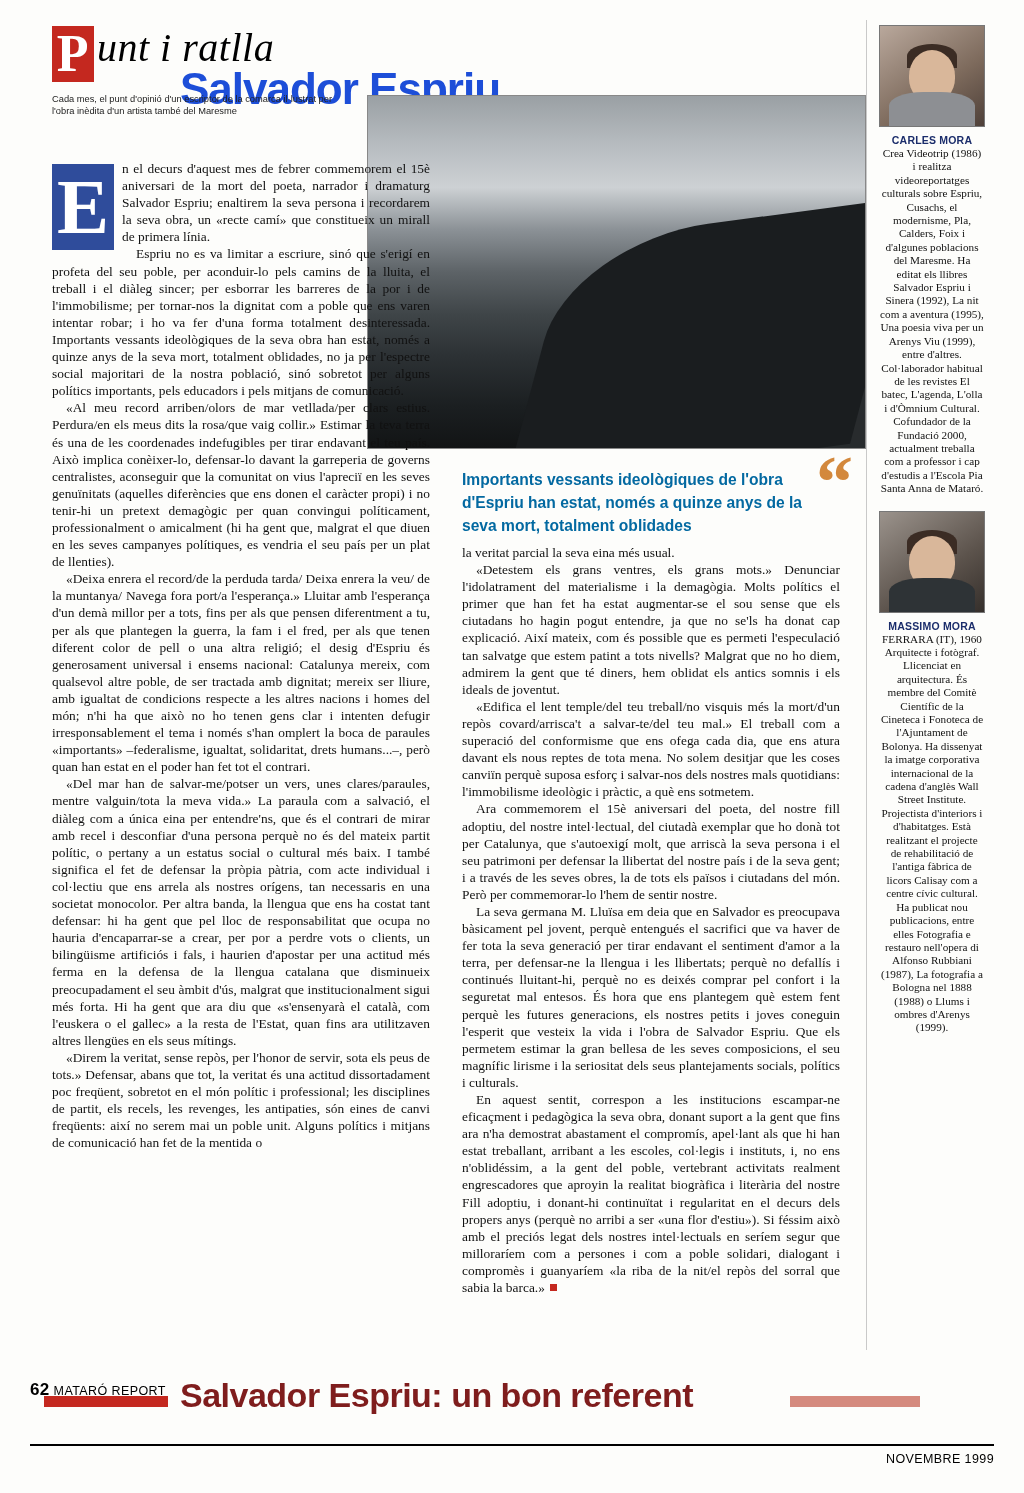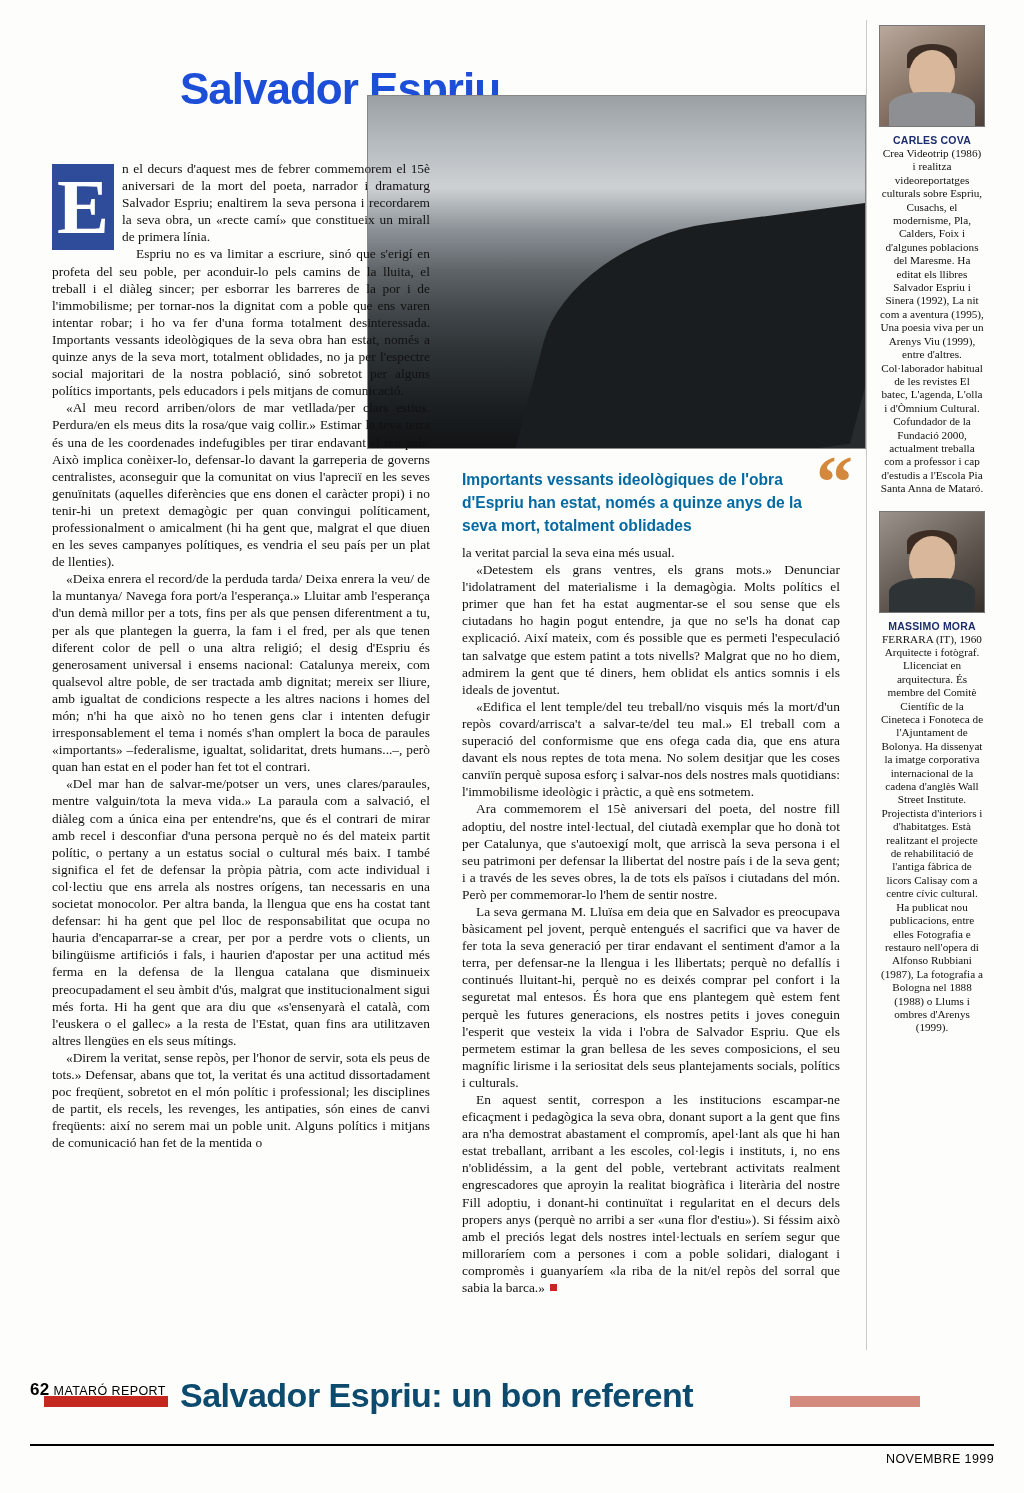"P unt i ratlla" div.masthead { html: none -> <div> <div><span>P</span><span>unt i ratlla</span></div> <div>Cada mes, el punt d'opinió d'un escriptor de la comarca il·lustrat per l'obra inèdita d'un artista també del Maresme</div> </div> }
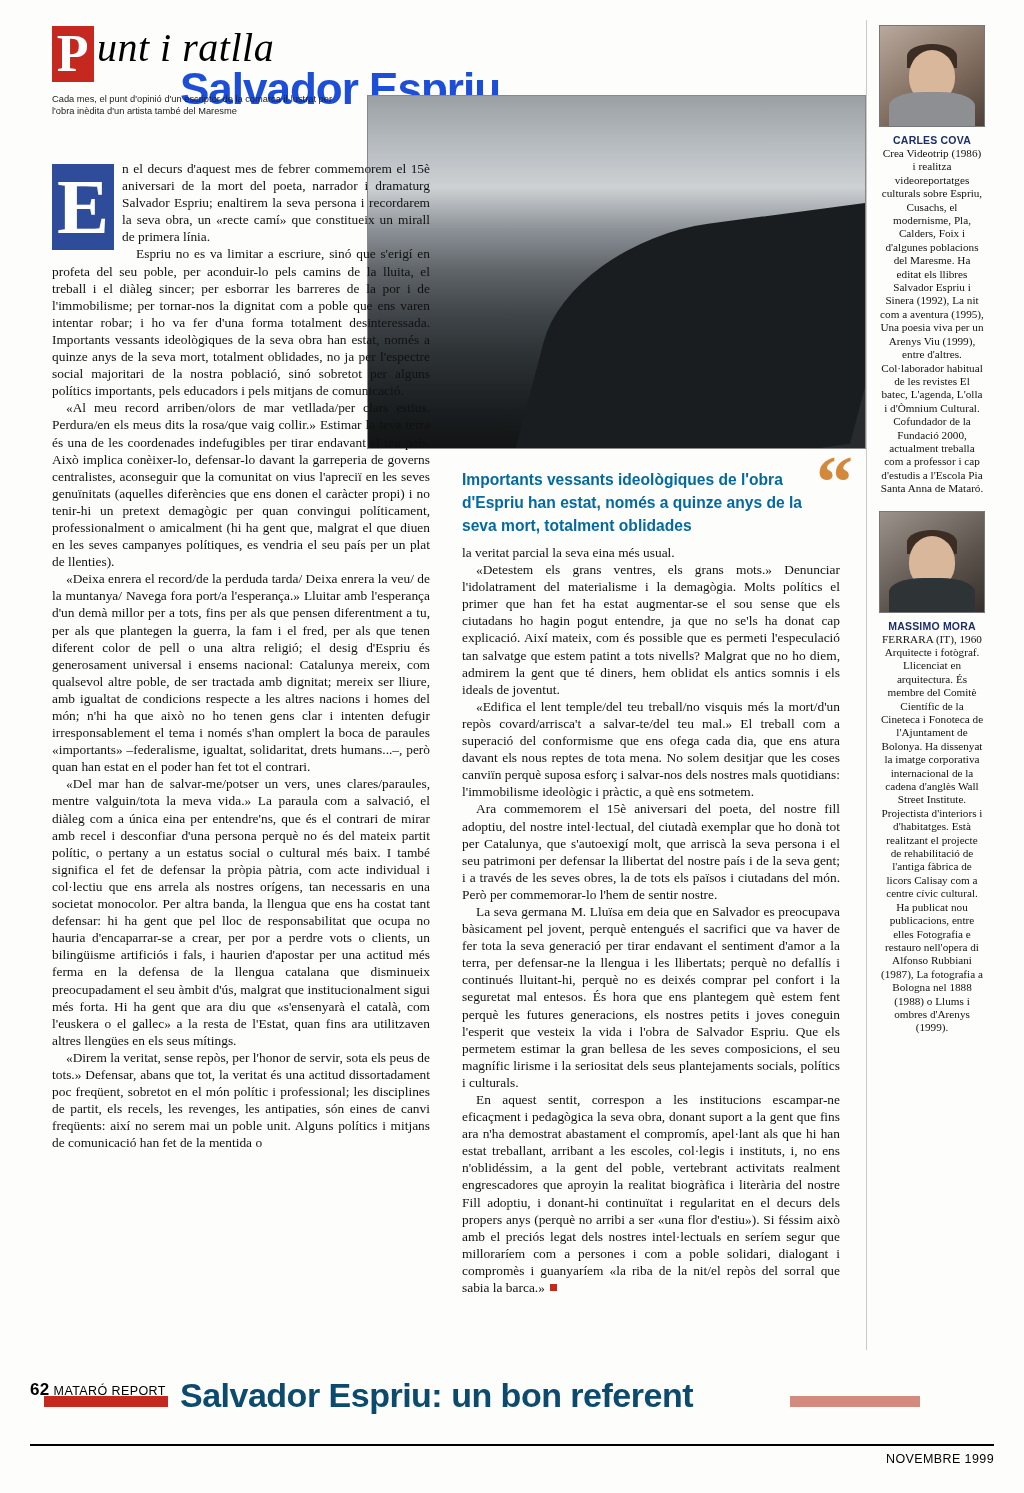"CARLES COVA" div.rail-name { text: COVA -> MORA }
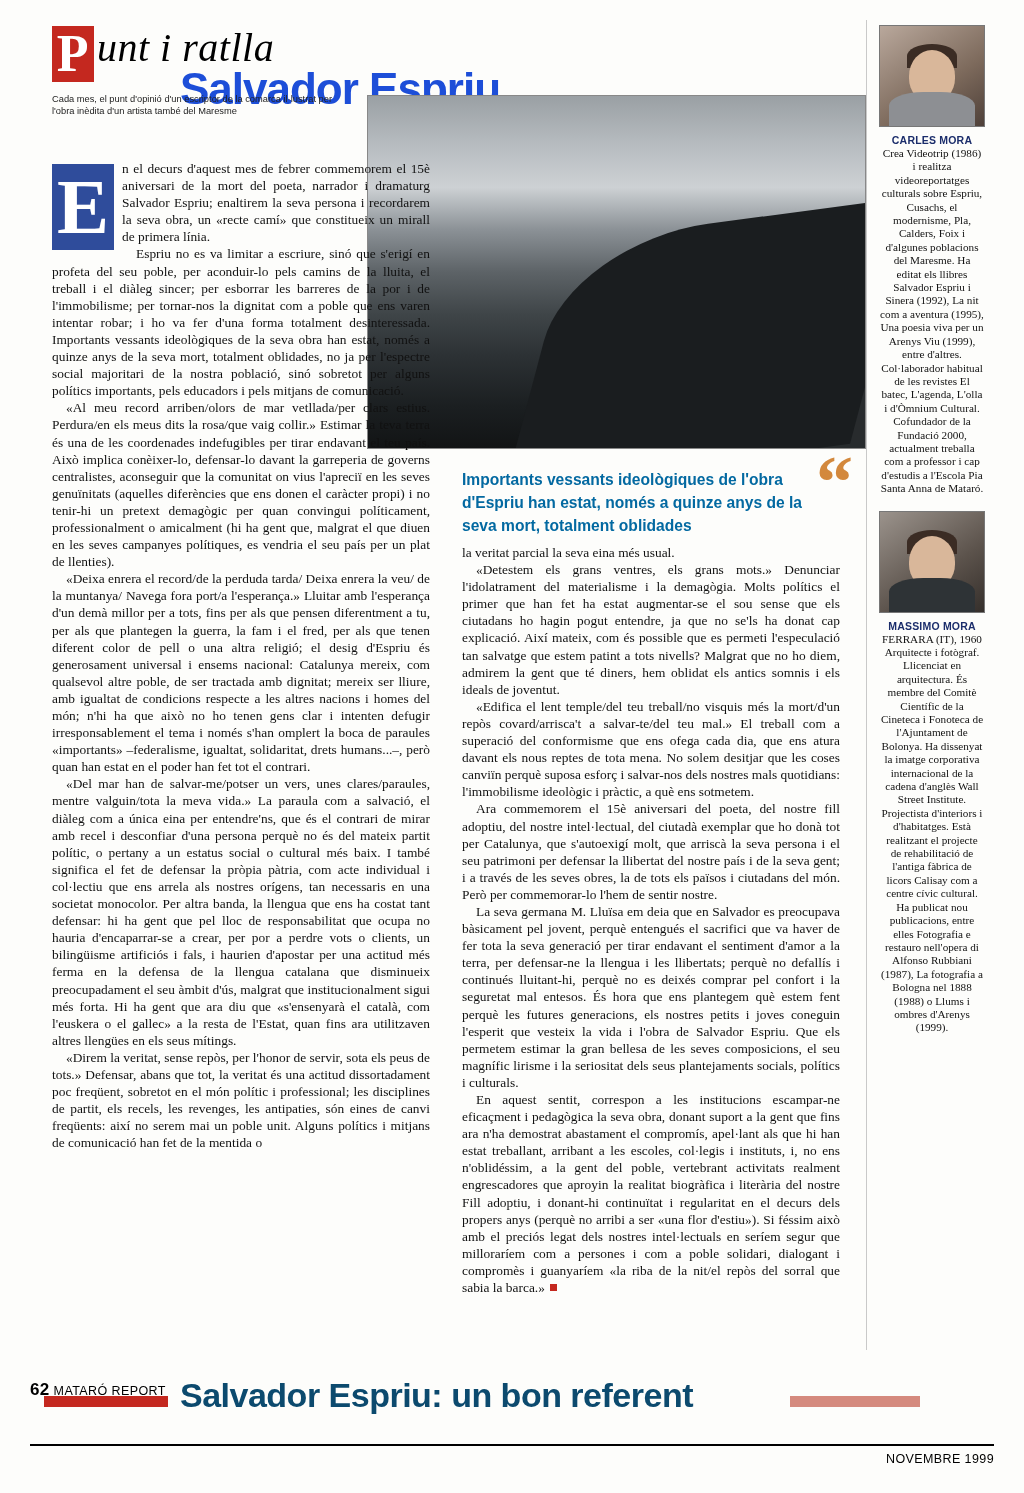"Salvador Espriu: un bon referent" .banner { color: #0c4a6e -> #7f1d1d }
